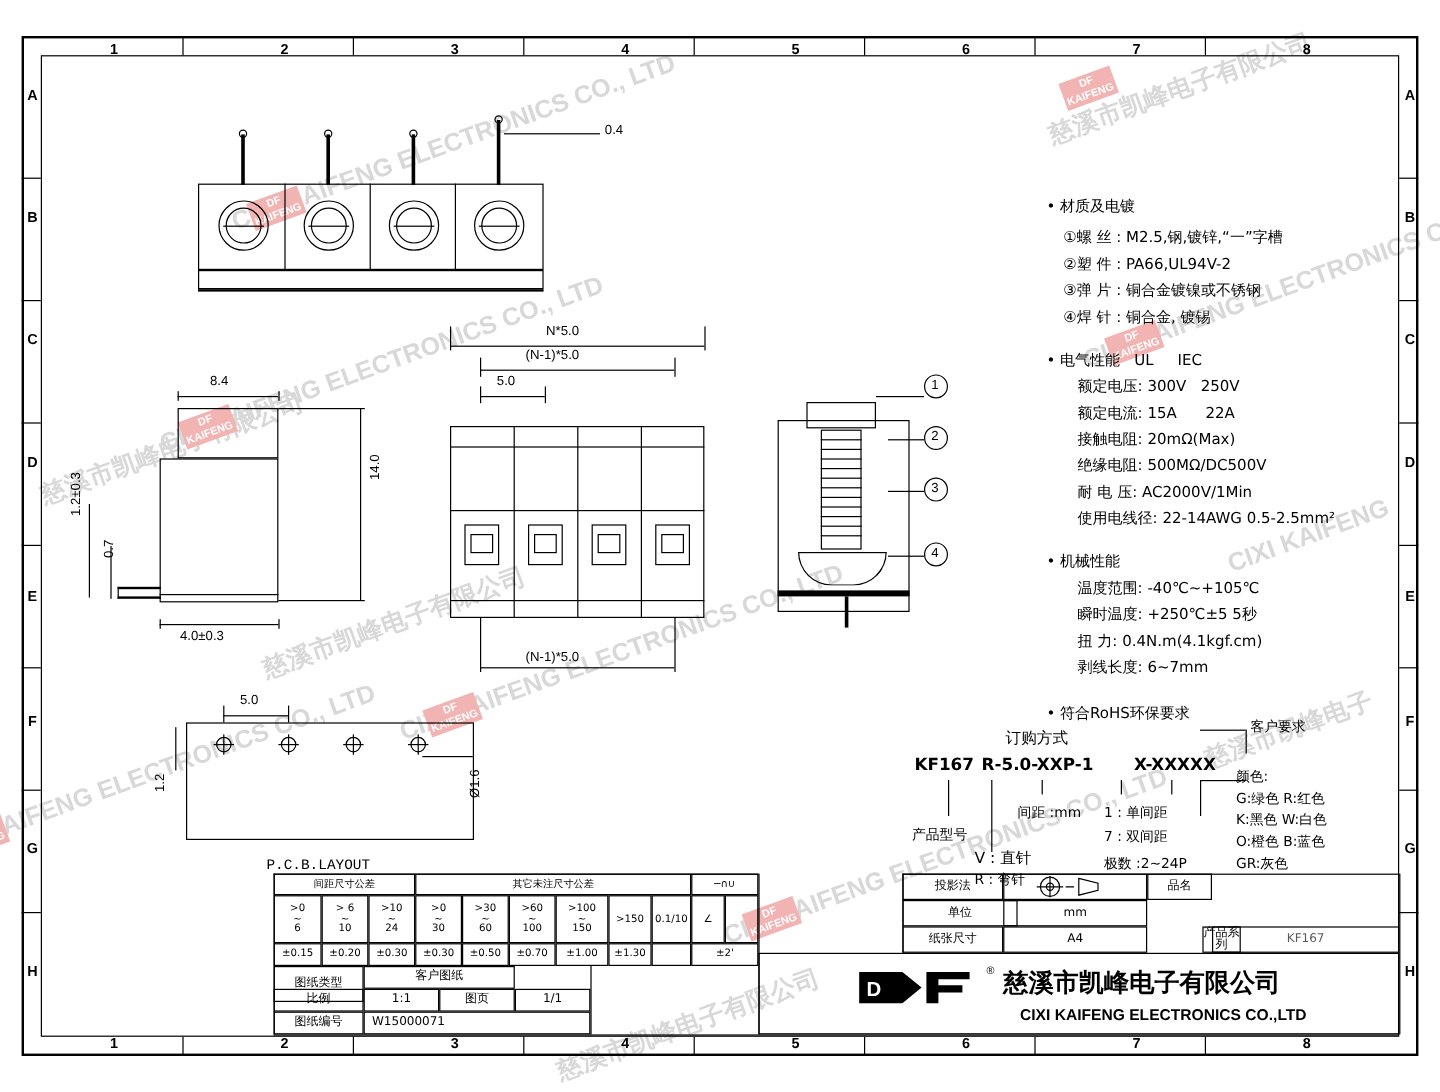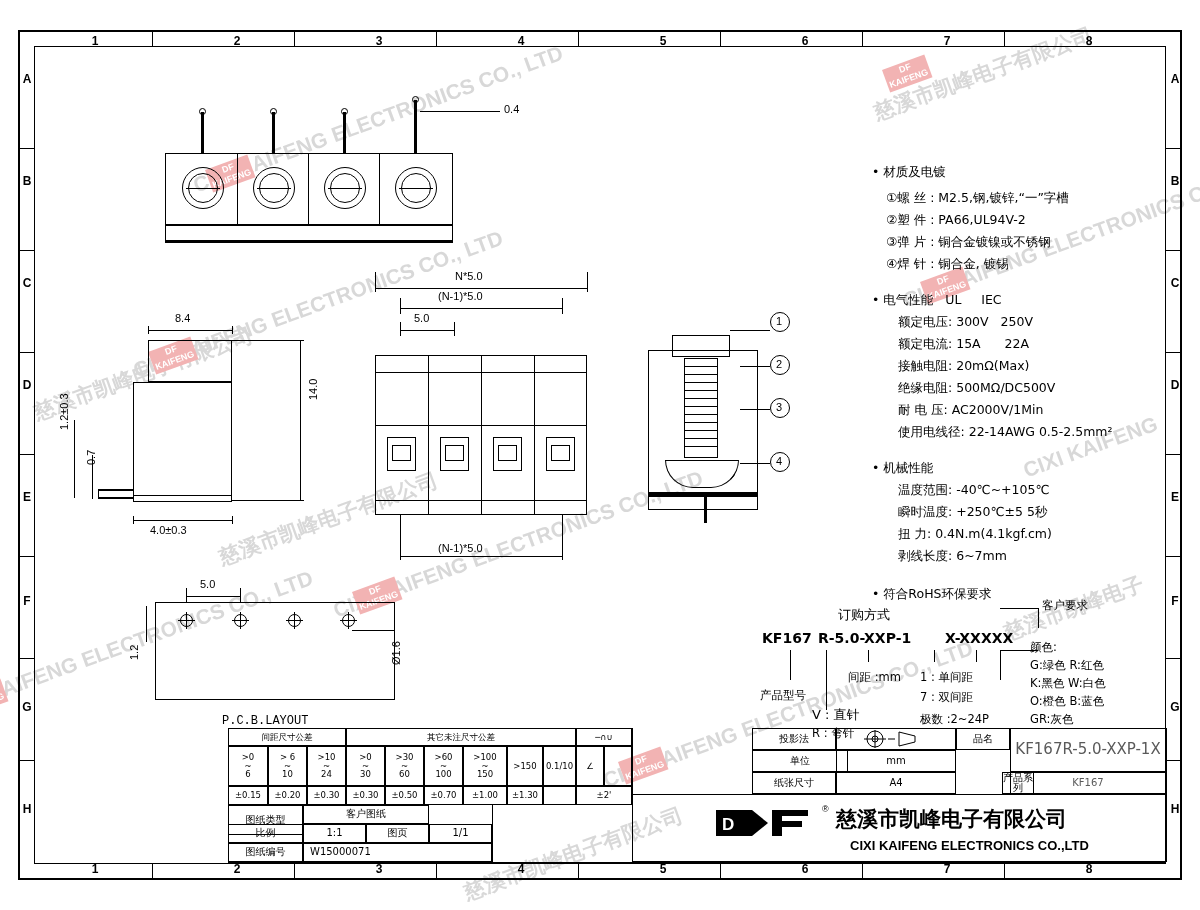"KF167R-5.0-XXP-1X" div.tb { html: <div>KF167R-5.0-XXP-1X</div> -> none }
